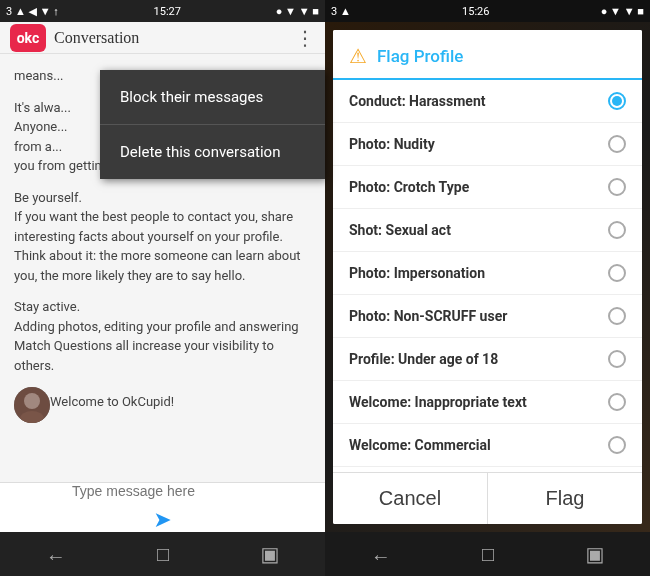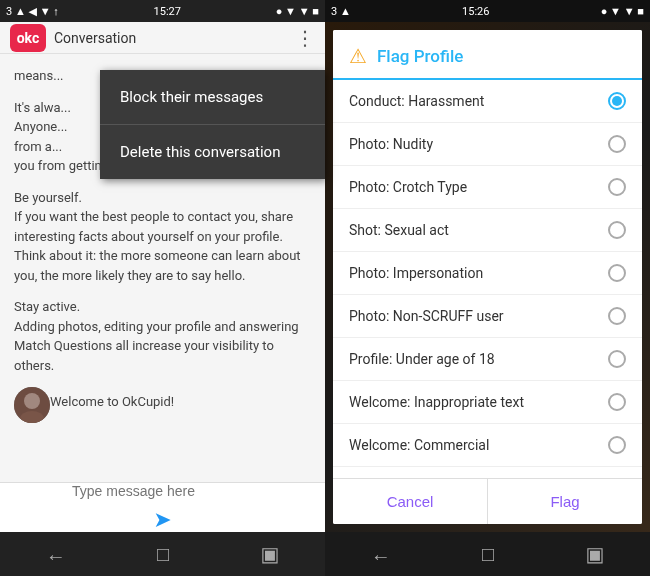"Conversation" .header-title { font-family: none -> Liberation Serif, serif; font-size: 14px -> 16px }
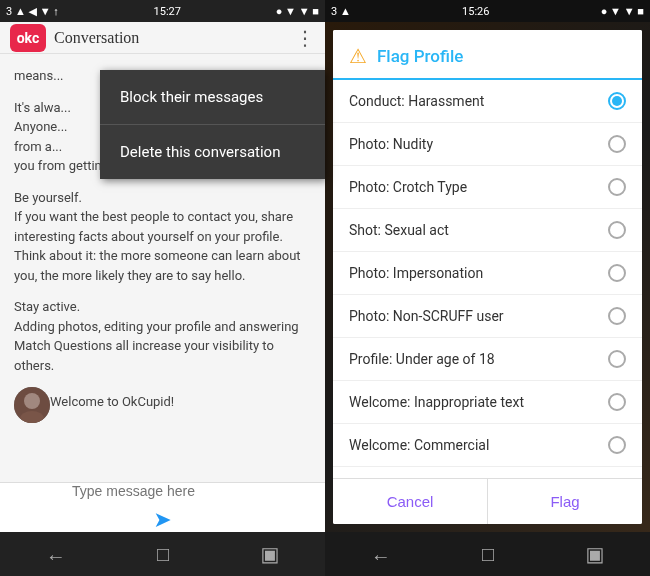"Conduct: Harassment" .flag-options { font-weight: none -> bold }
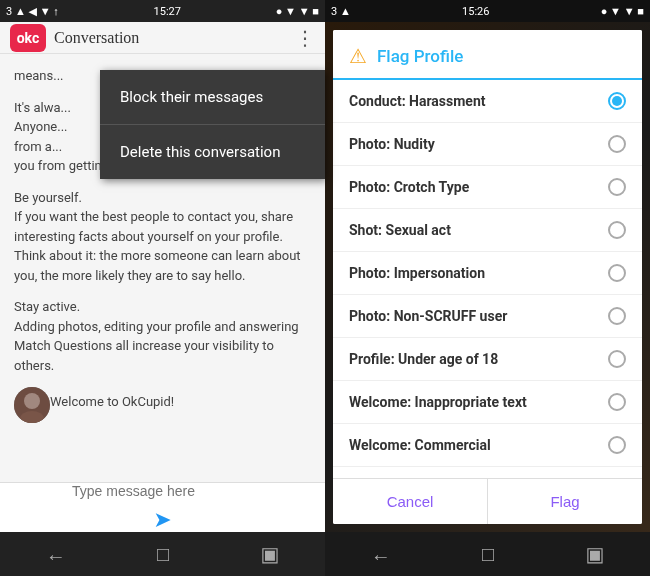"Cancel" .flag-btn { color: #8b5cf6 -> #404040; font-size: 15px -> 20px }
